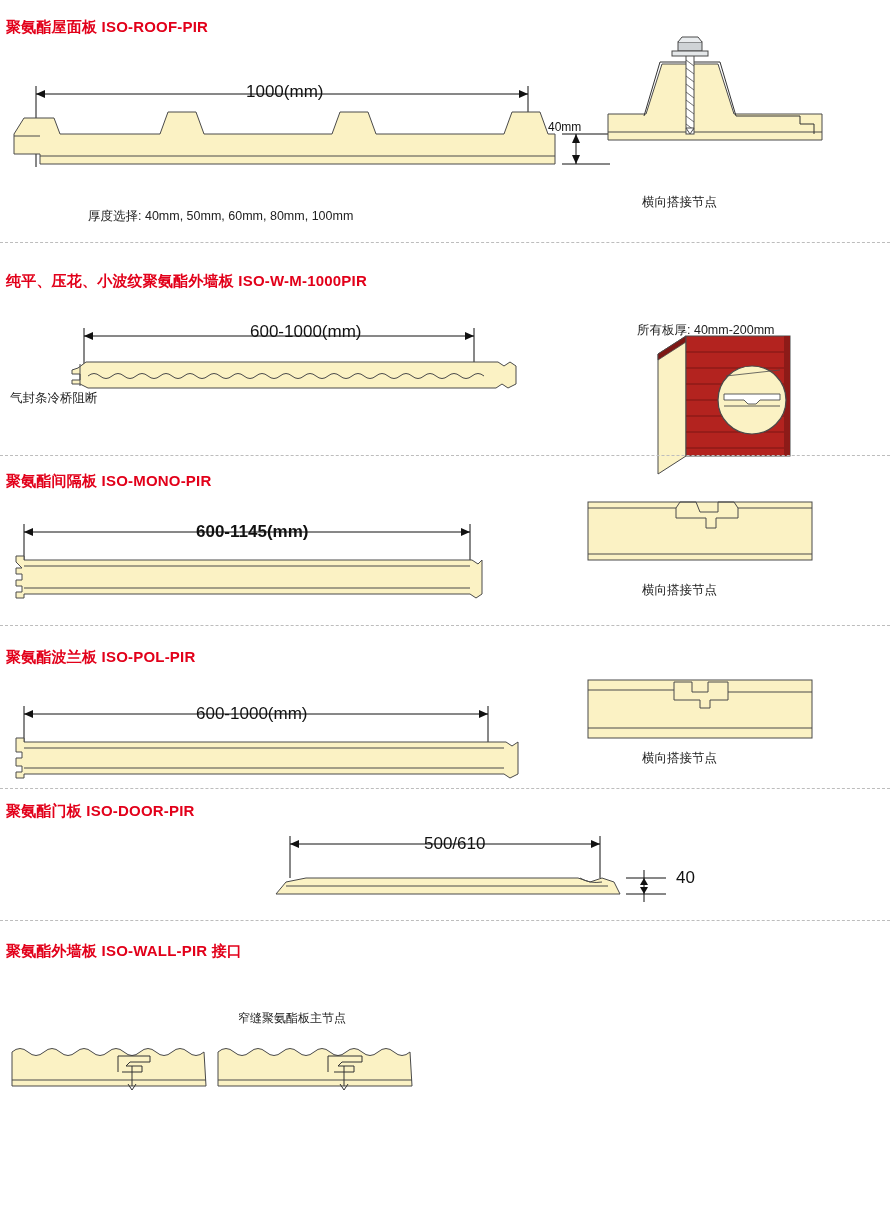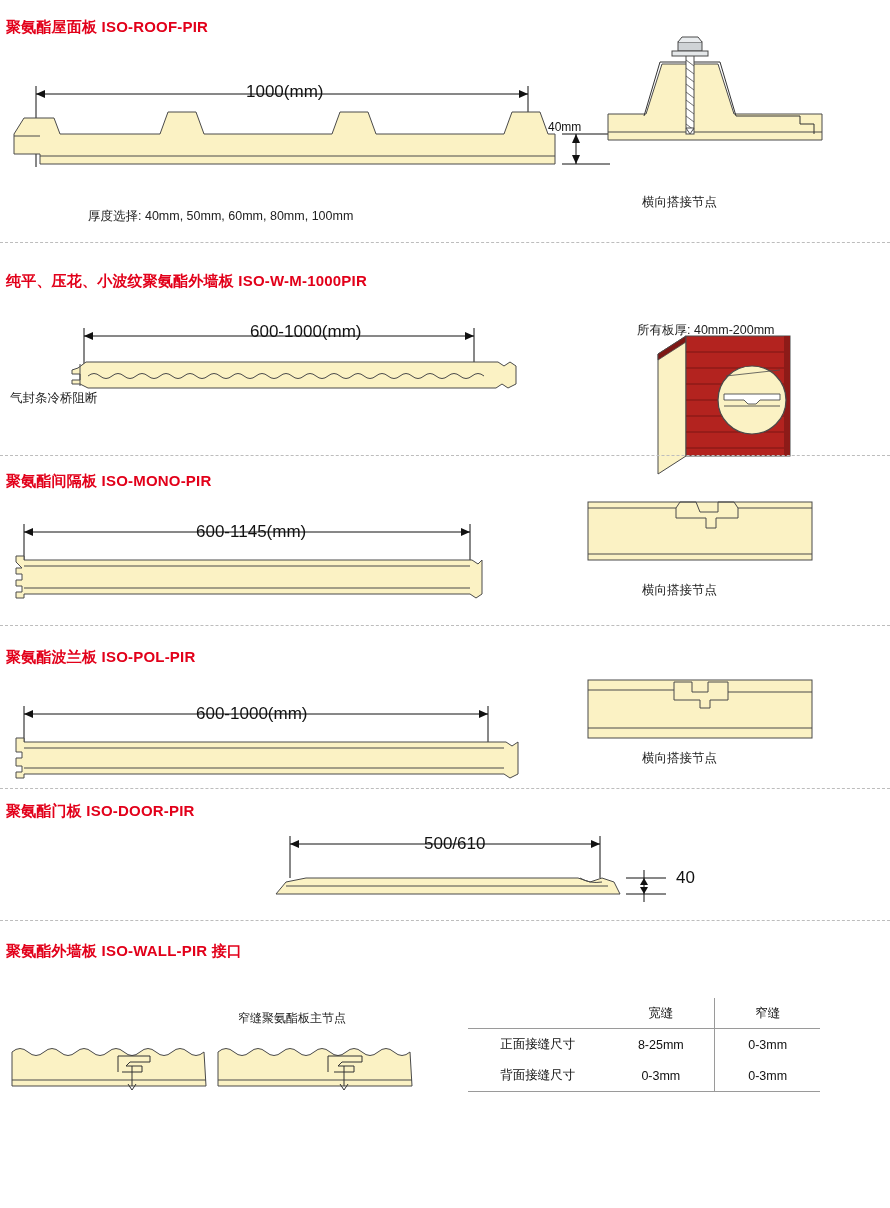"600-1145(mm)" div.dimlabel { font-weight: none -> bold }
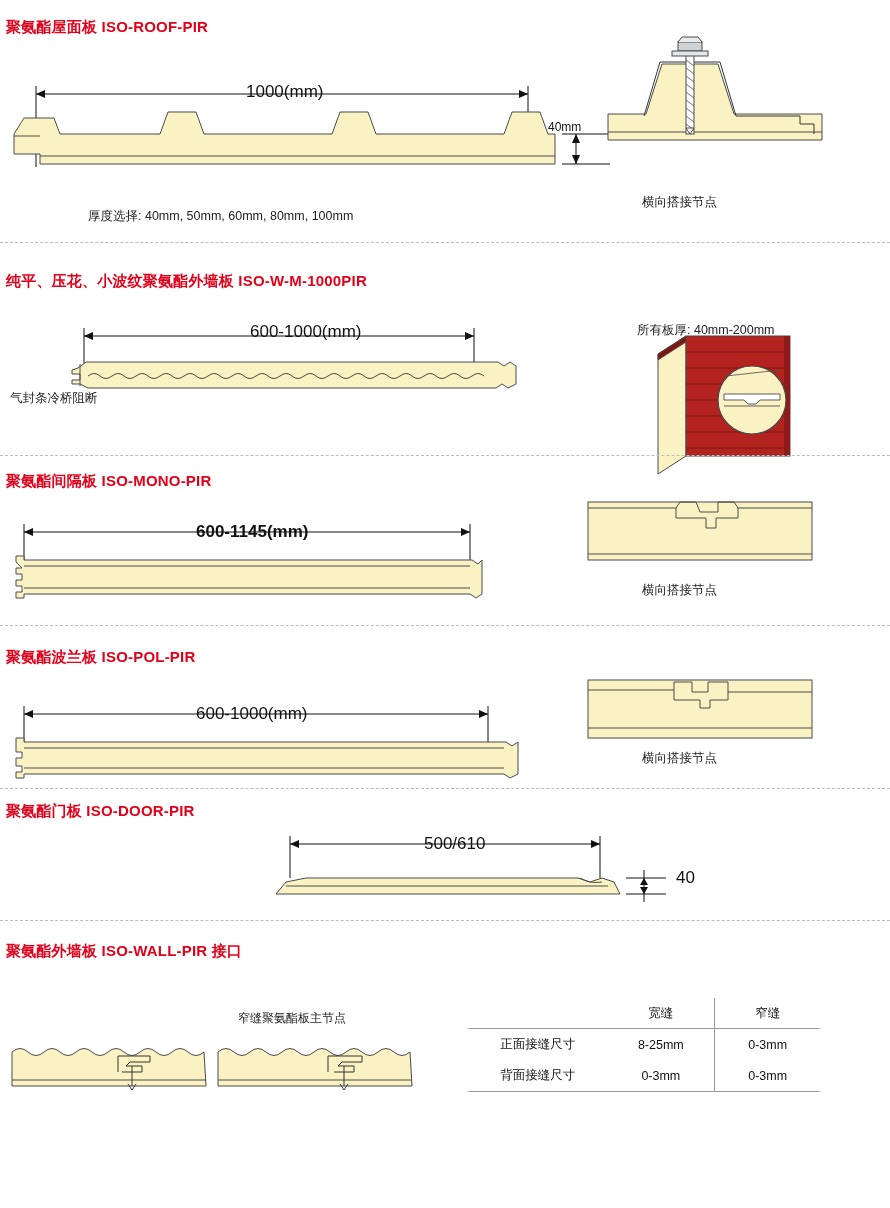"宽缝" div.tbl-wrap { html: <div> <table> <tbody> <tr> <td></td> <td>宽缝</td> <td>窄缝</td> </tr> <tr> <td>正面接缝尺寸</td> <td>8-25mm</td> <td>0-3mm</td> </tr> <tr> <td>背面接缝尺寸</td> <td>0-3mm</td> <td>0-3mm</td> </tr> </tbody> </table> </div> -> none }
